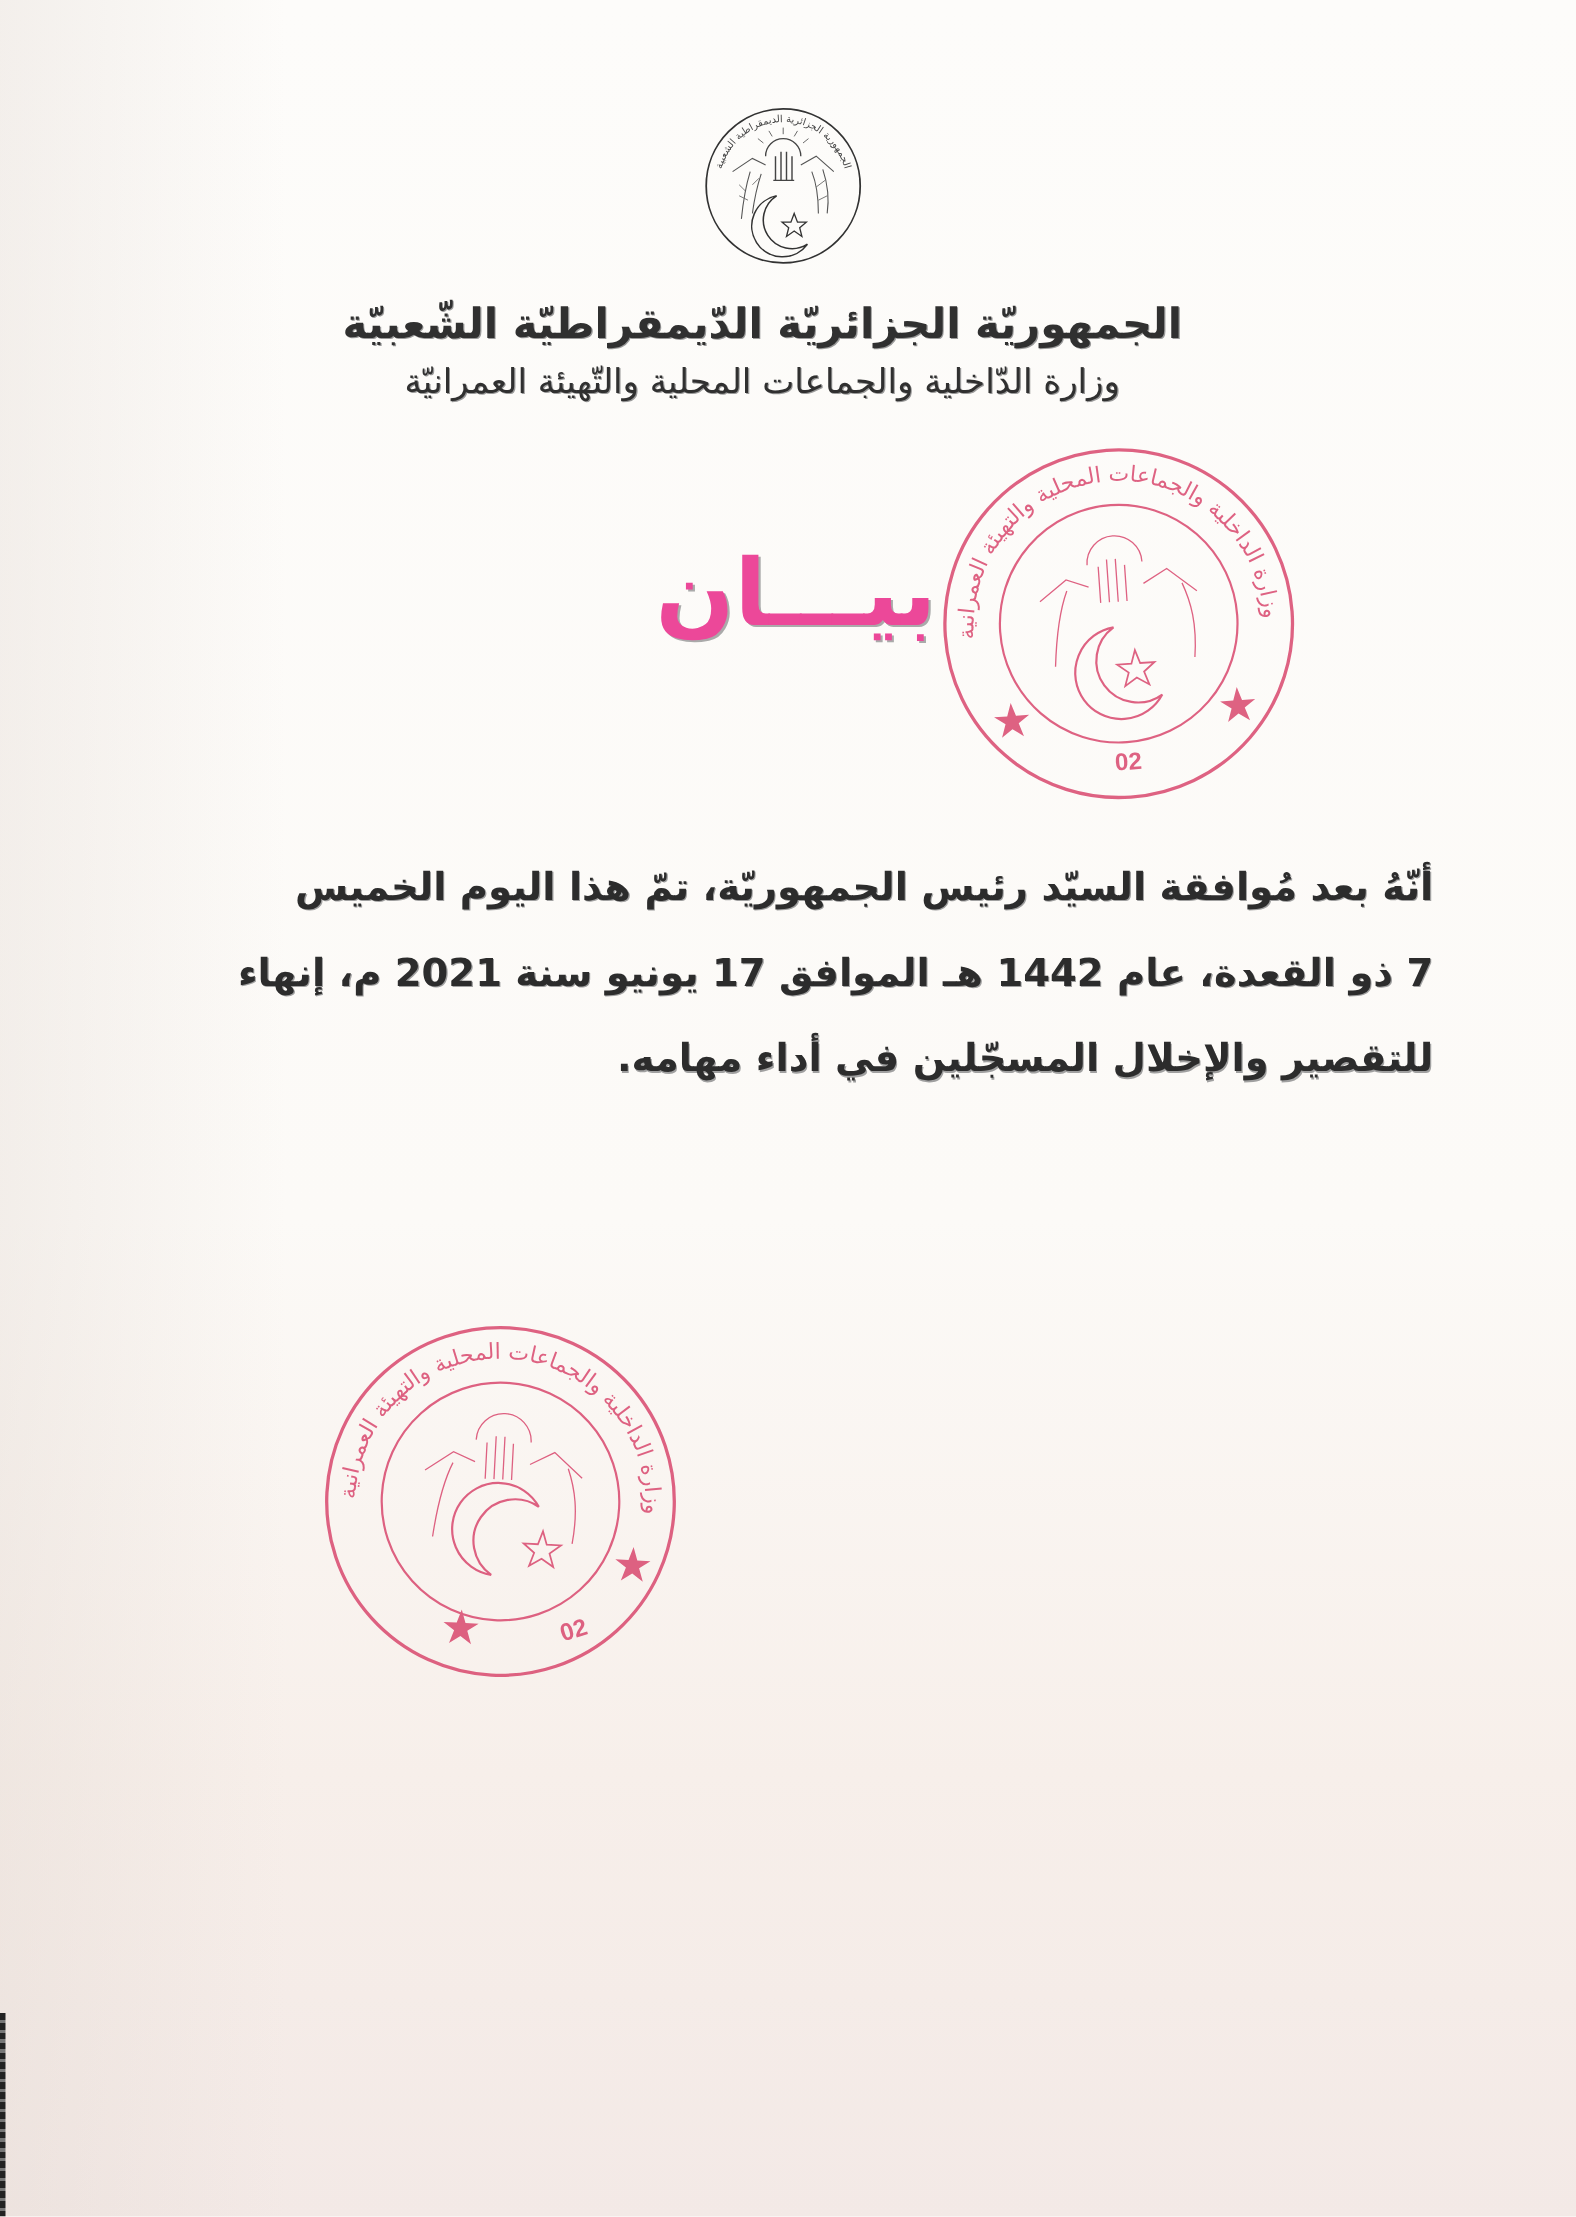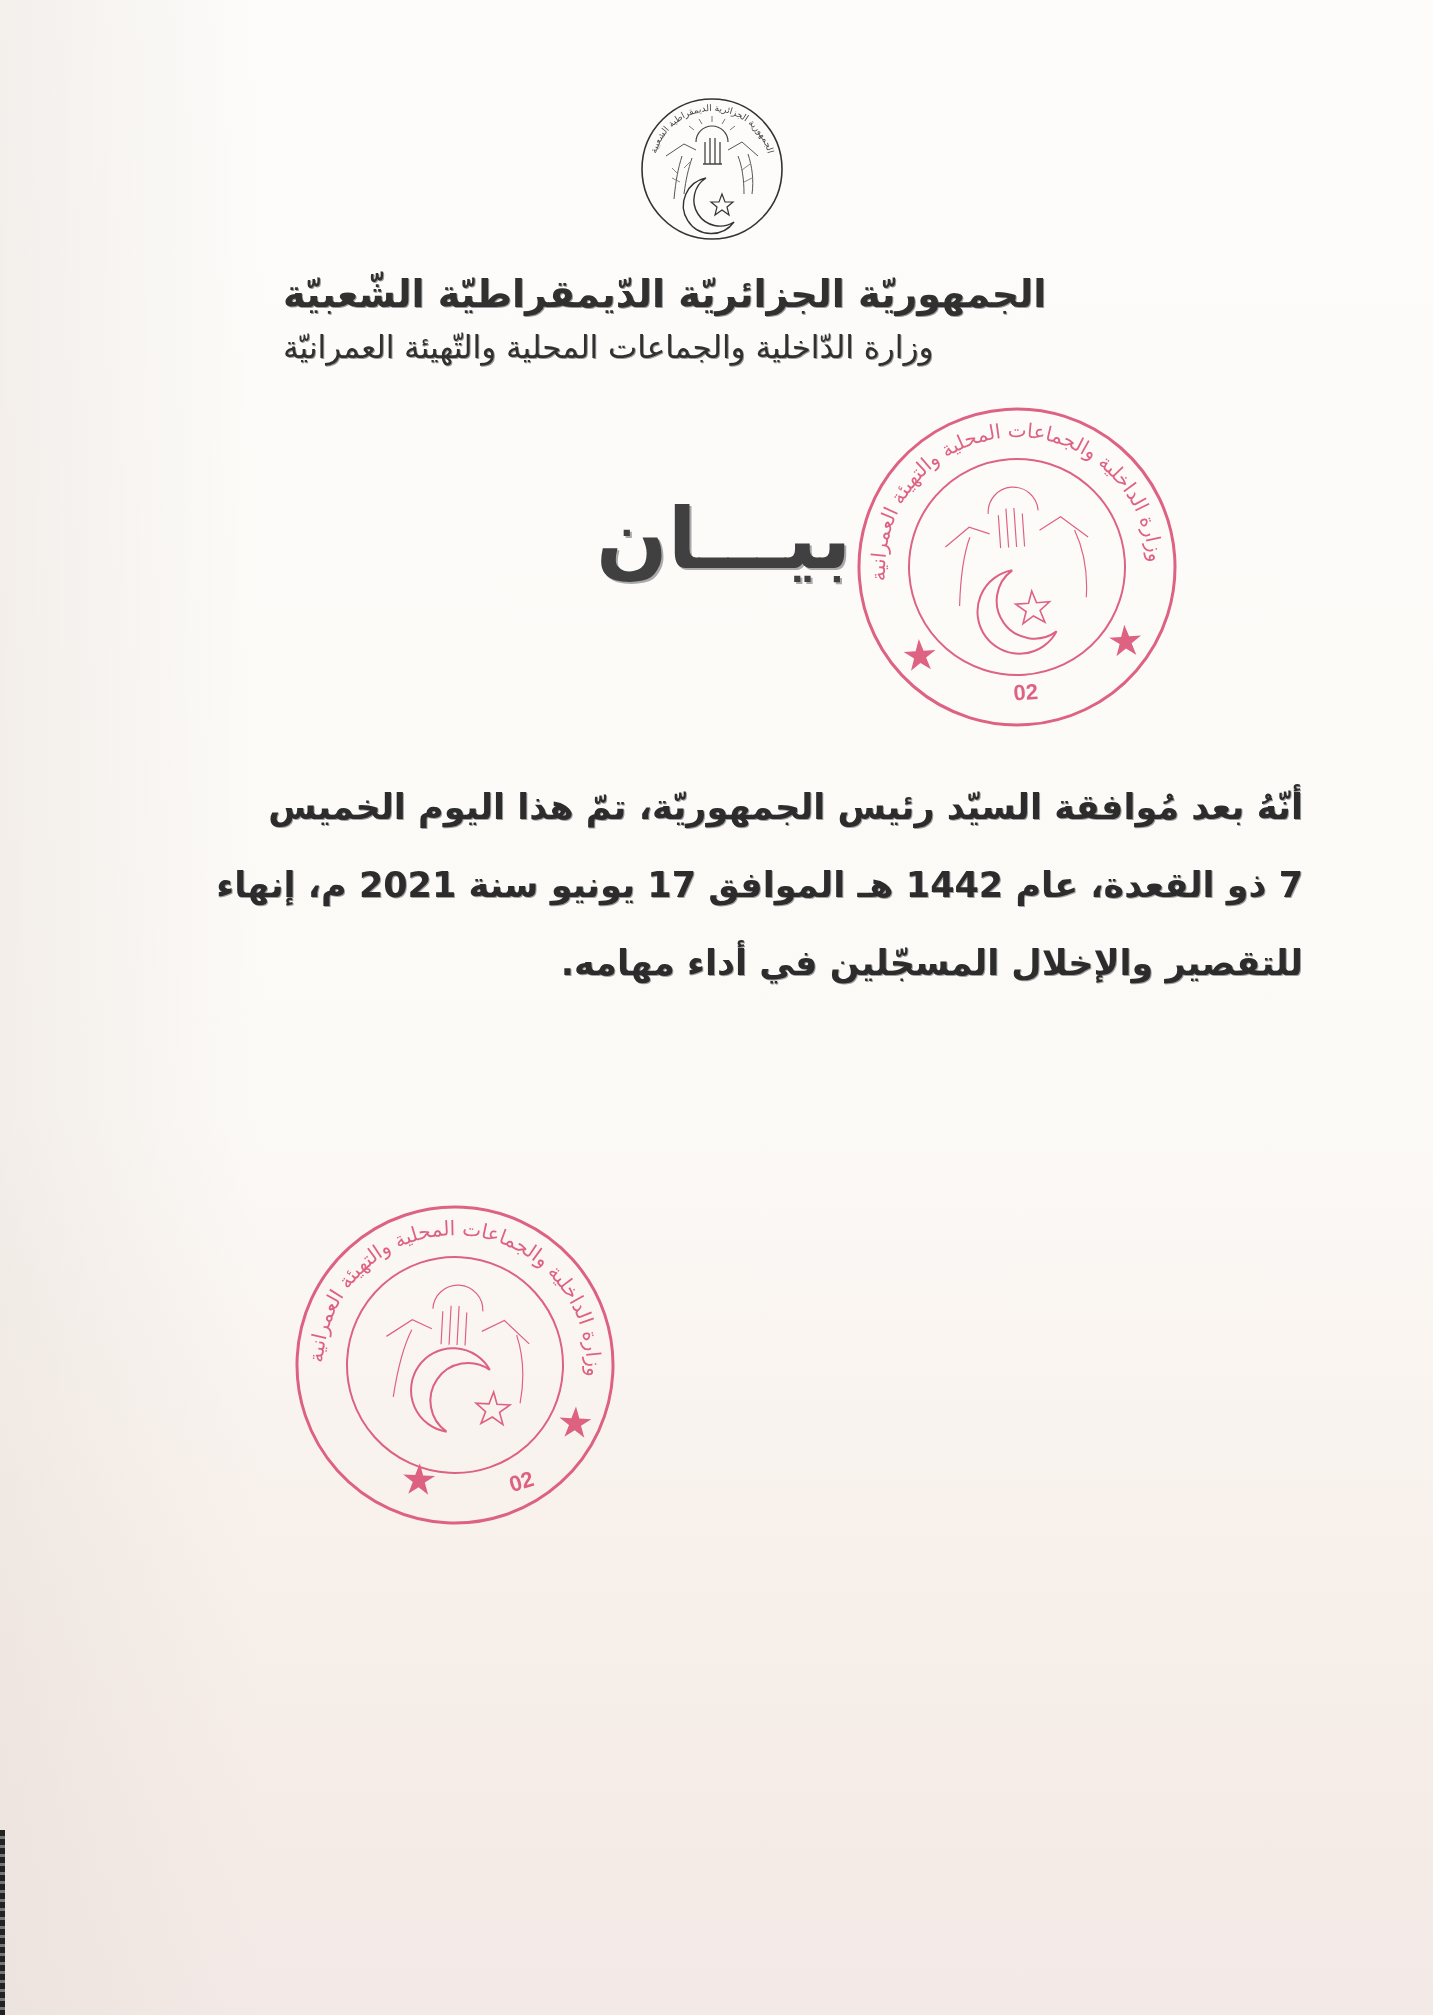"الجمهوريّة الجزائريّة الدّيمقراطيّة" .header-line { text-align: left -> center }
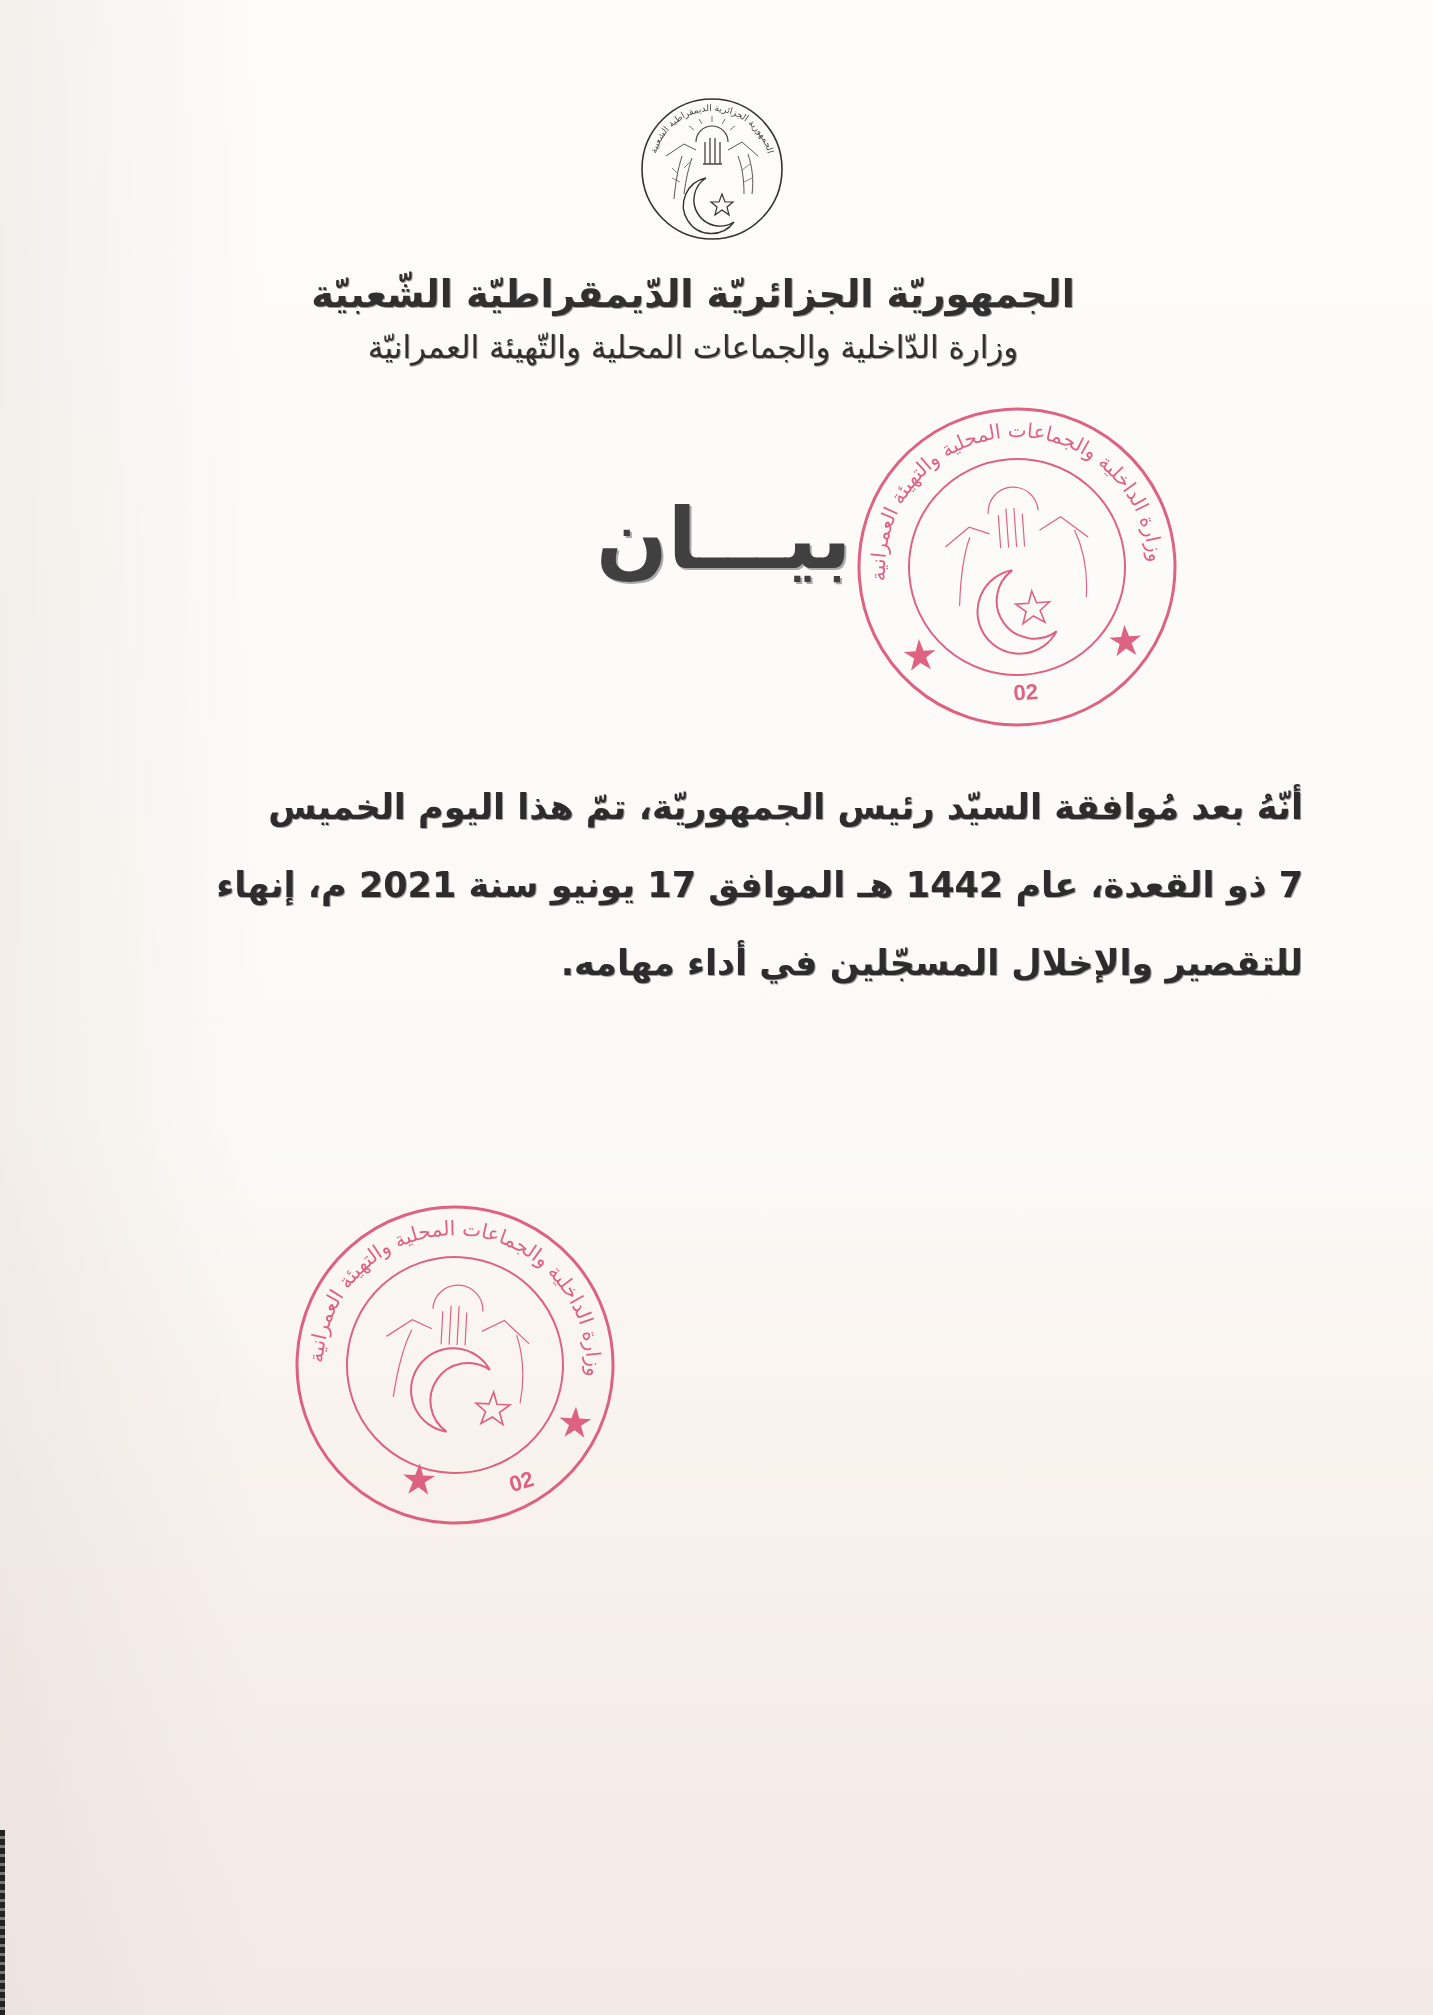"بيـــان" .title { color: #404040 -> #ec4899 }
